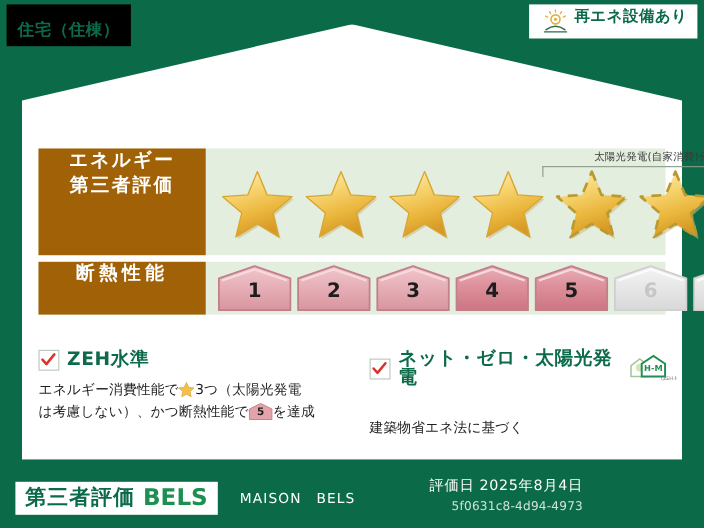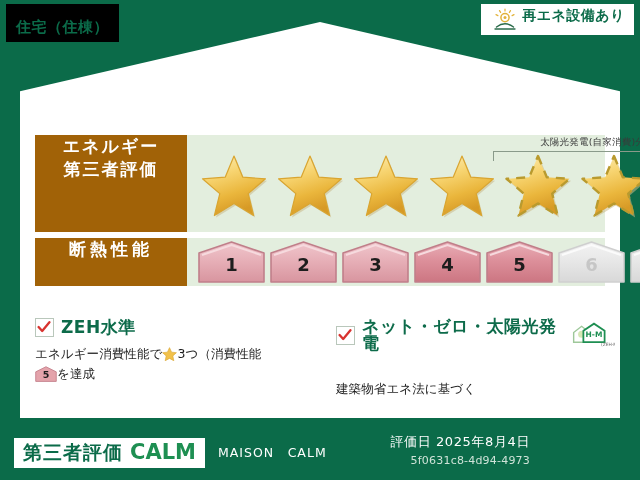"3つ（消費性能" span { text: 消費性能 -> 太陽光発電 }
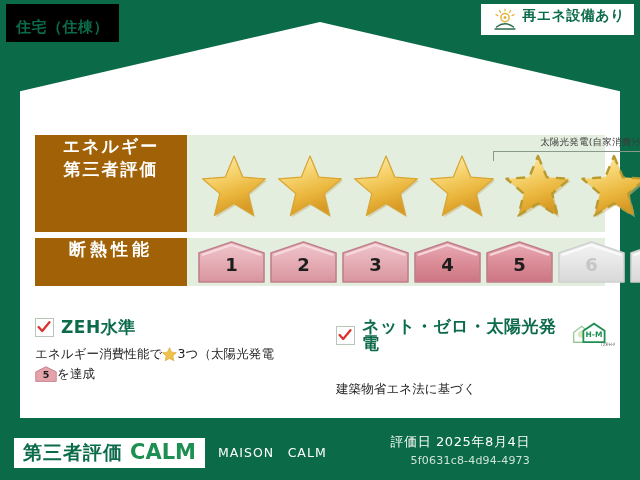"は考慮しない）、かつ断熱性能で" span { html: none -> <span>は考慮しない）、かつ断熱性能で</span> }
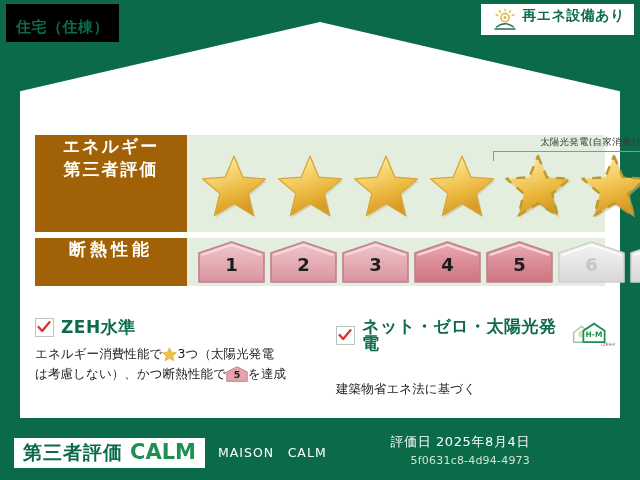"CALM" span.bels-en { text: CALM -> BELS }
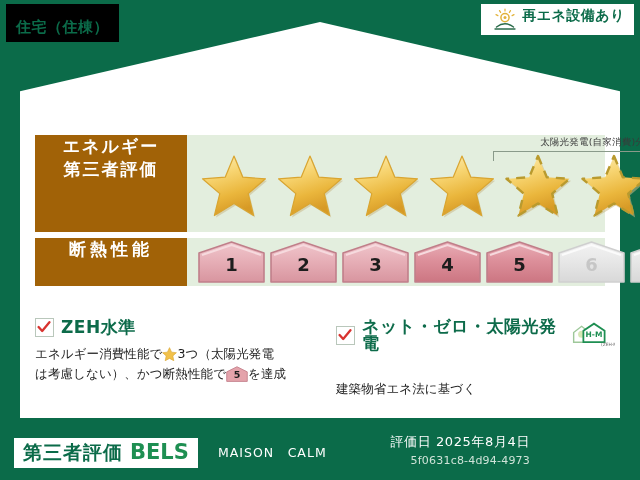"MAISON CALM" div.owner { text: CALM -> BELS }
